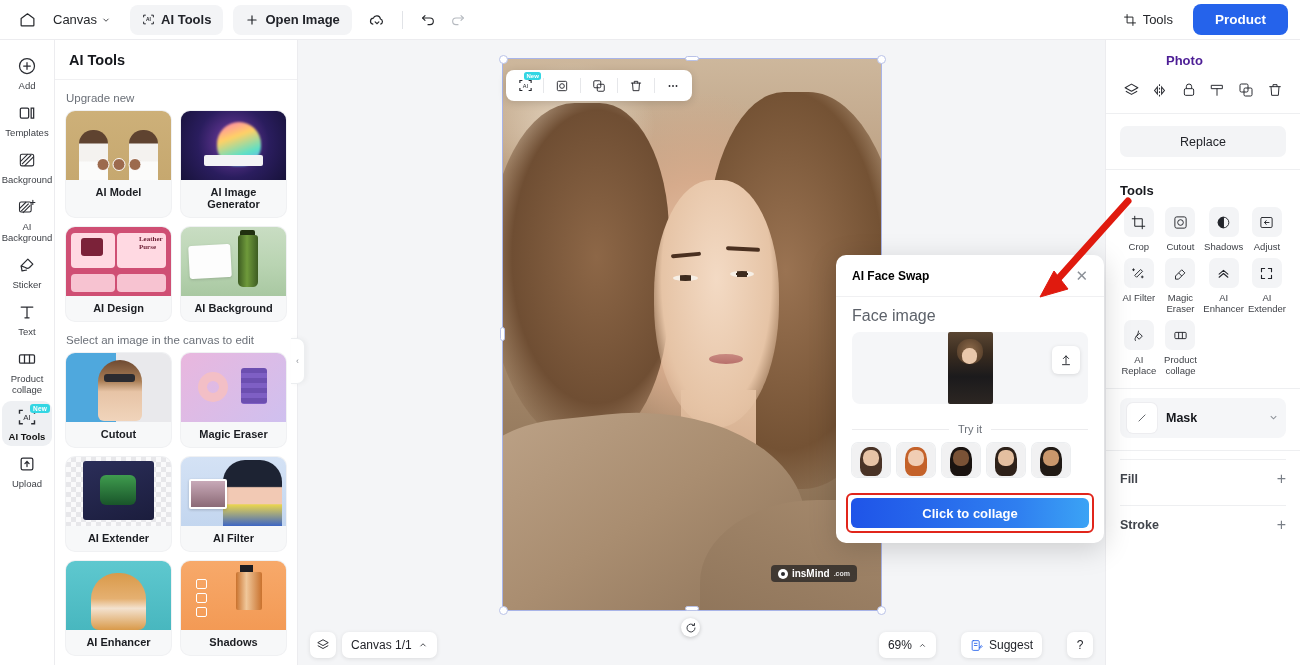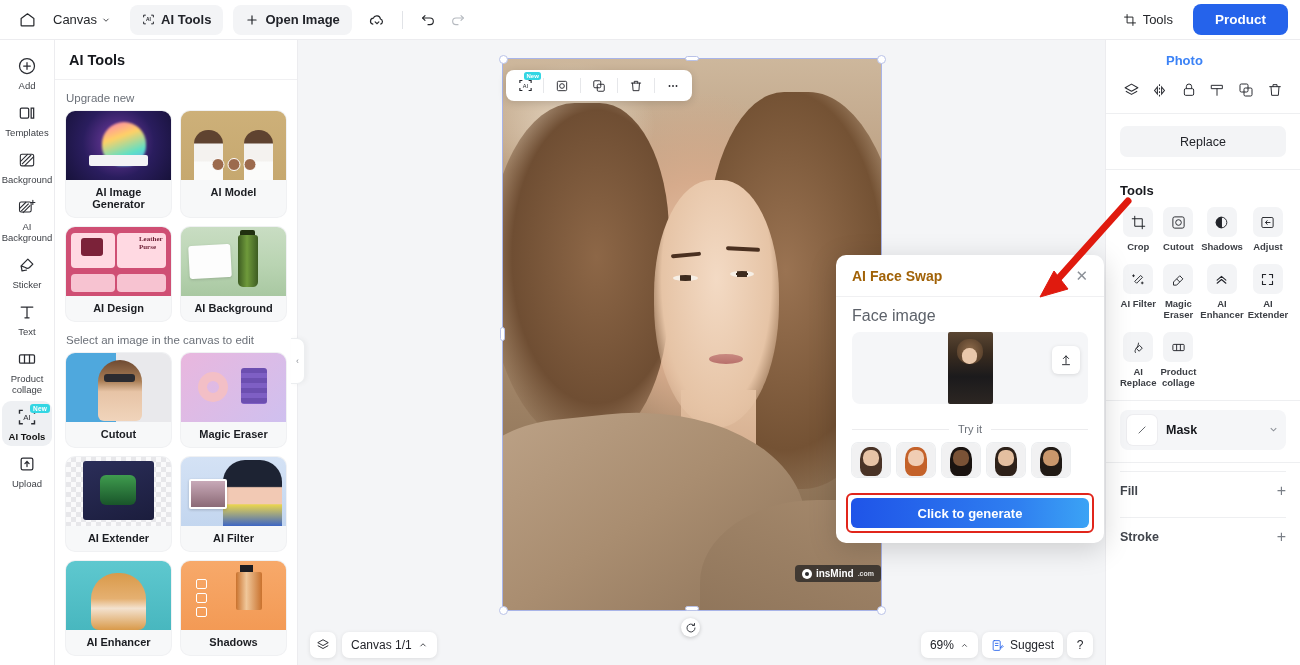"Photo" .rp-head { color: #3b82f6 -> #4c1d95 }
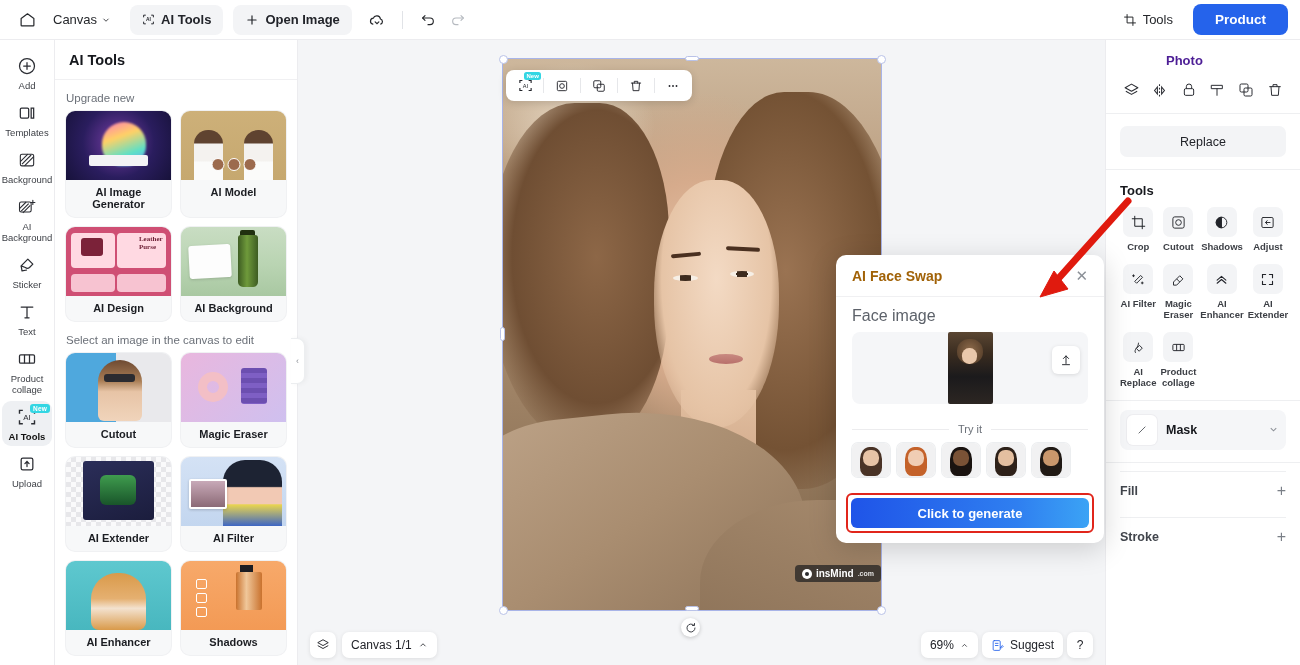"AI Image Generator" div.tool-card { order: before "AI Model" -> after "AI Model" }
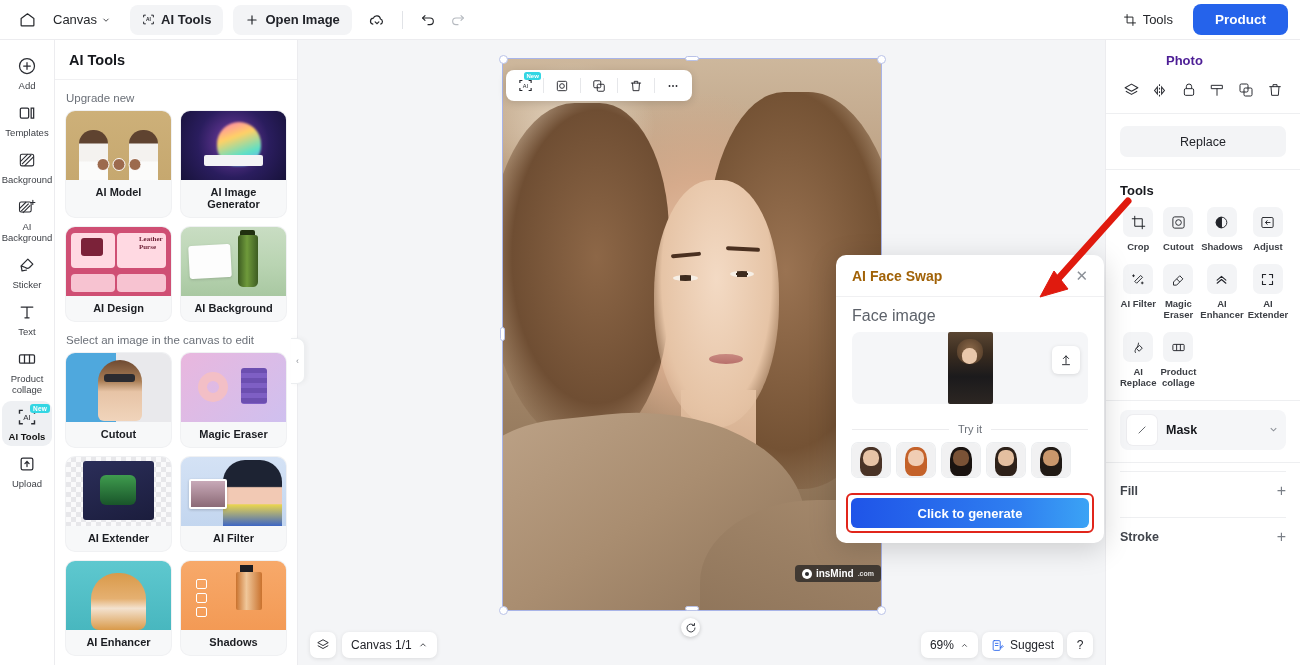"Crop" .tools-grid { font-weight: bold -> none; gap: 12px 4px -> 6px 4px }
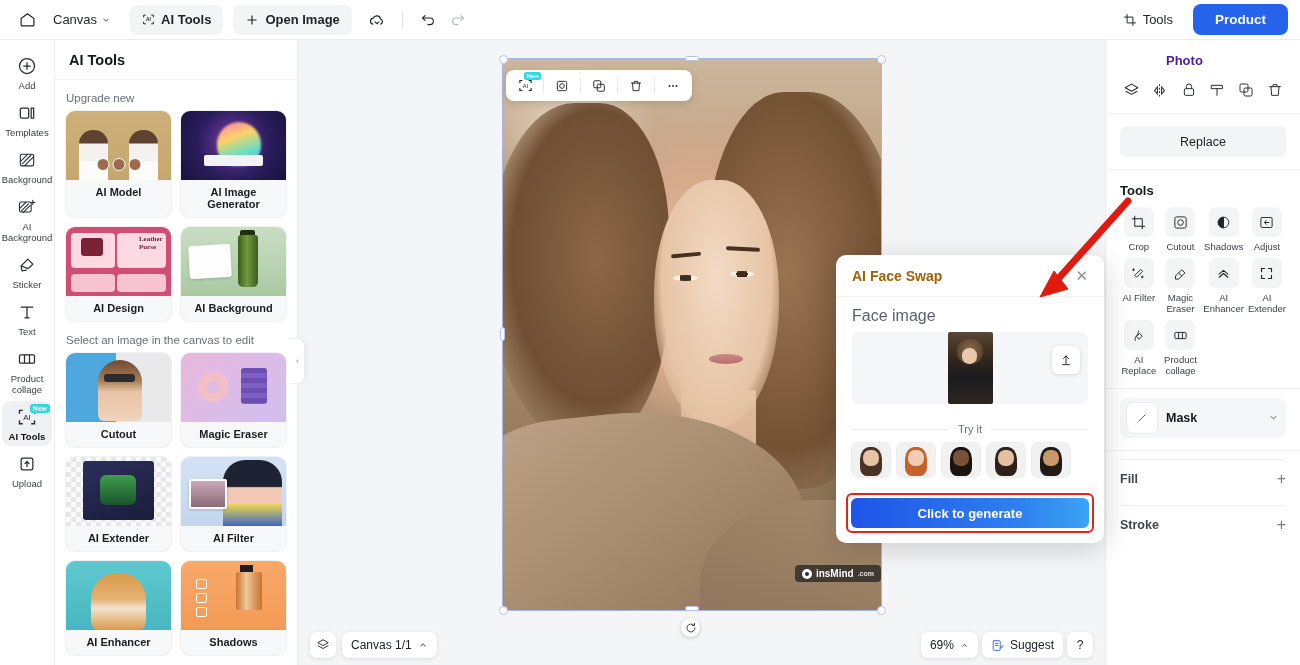"AI Face Swap" .modal-title { color: #a16207 -> #000000; font-size: 14px -> 12px }
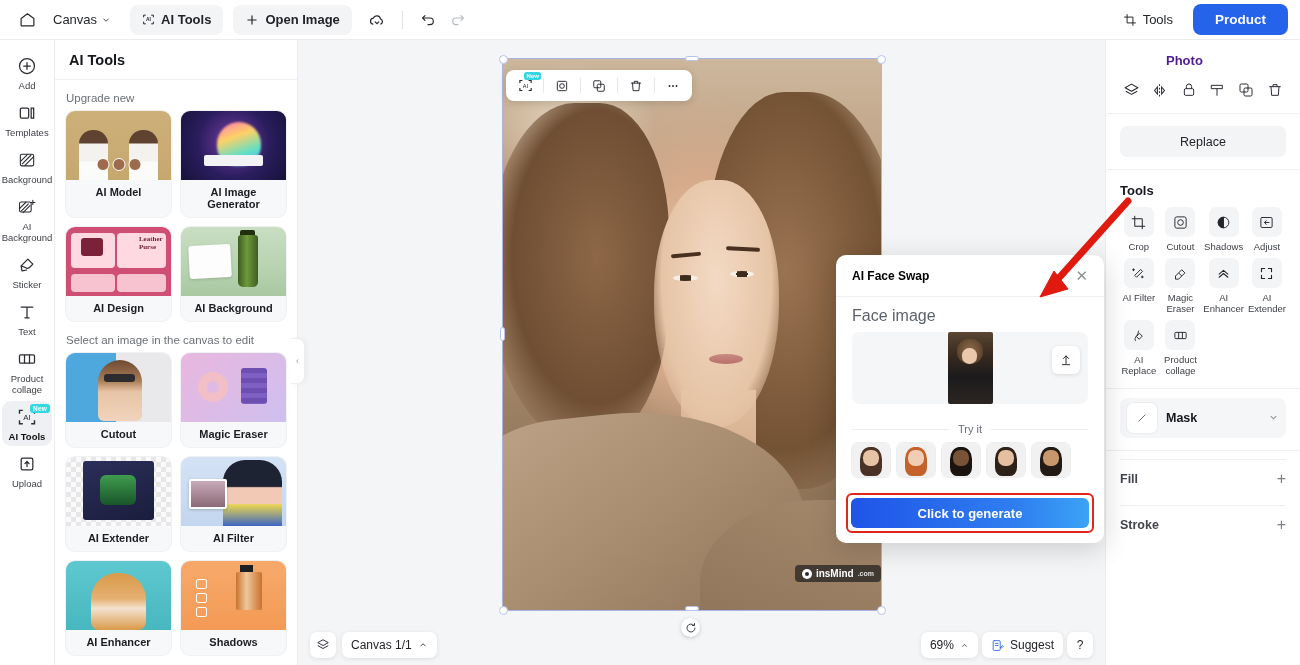"Click to generate" button.gen-btn { text: generate -> collage }
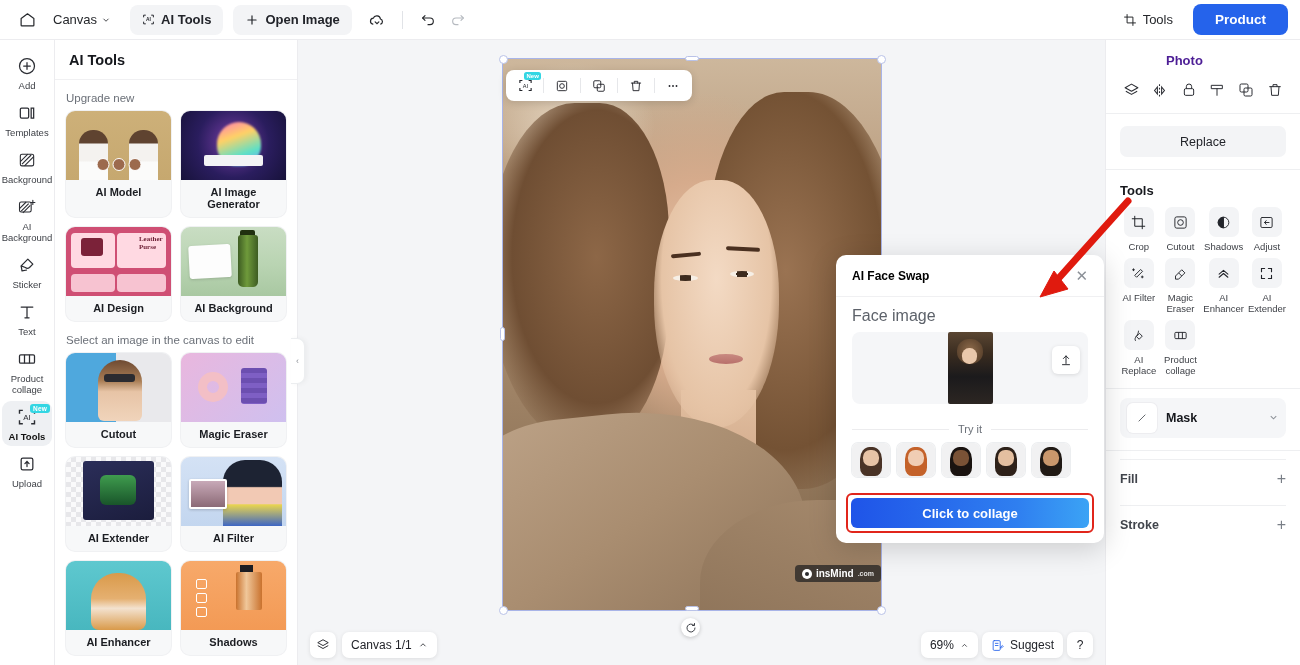"insMind" .watermark { right: 0 -> 24px }
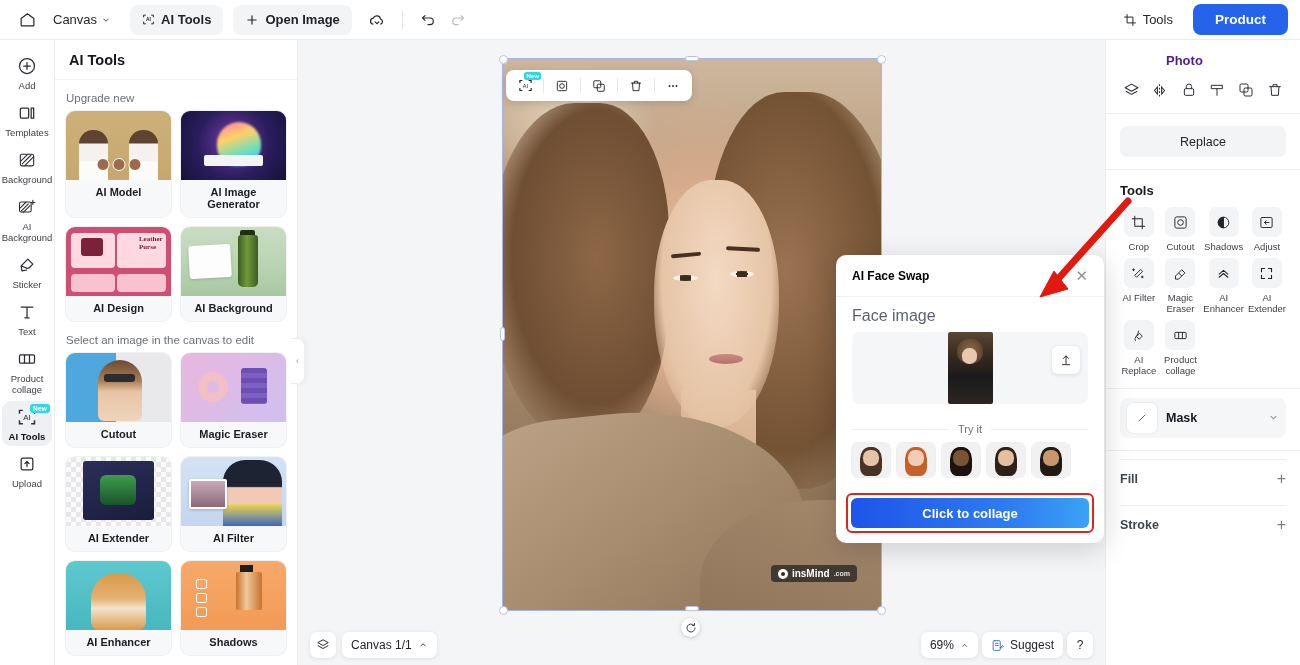"69%" .bb-right { gap: 4px -> 25px }
